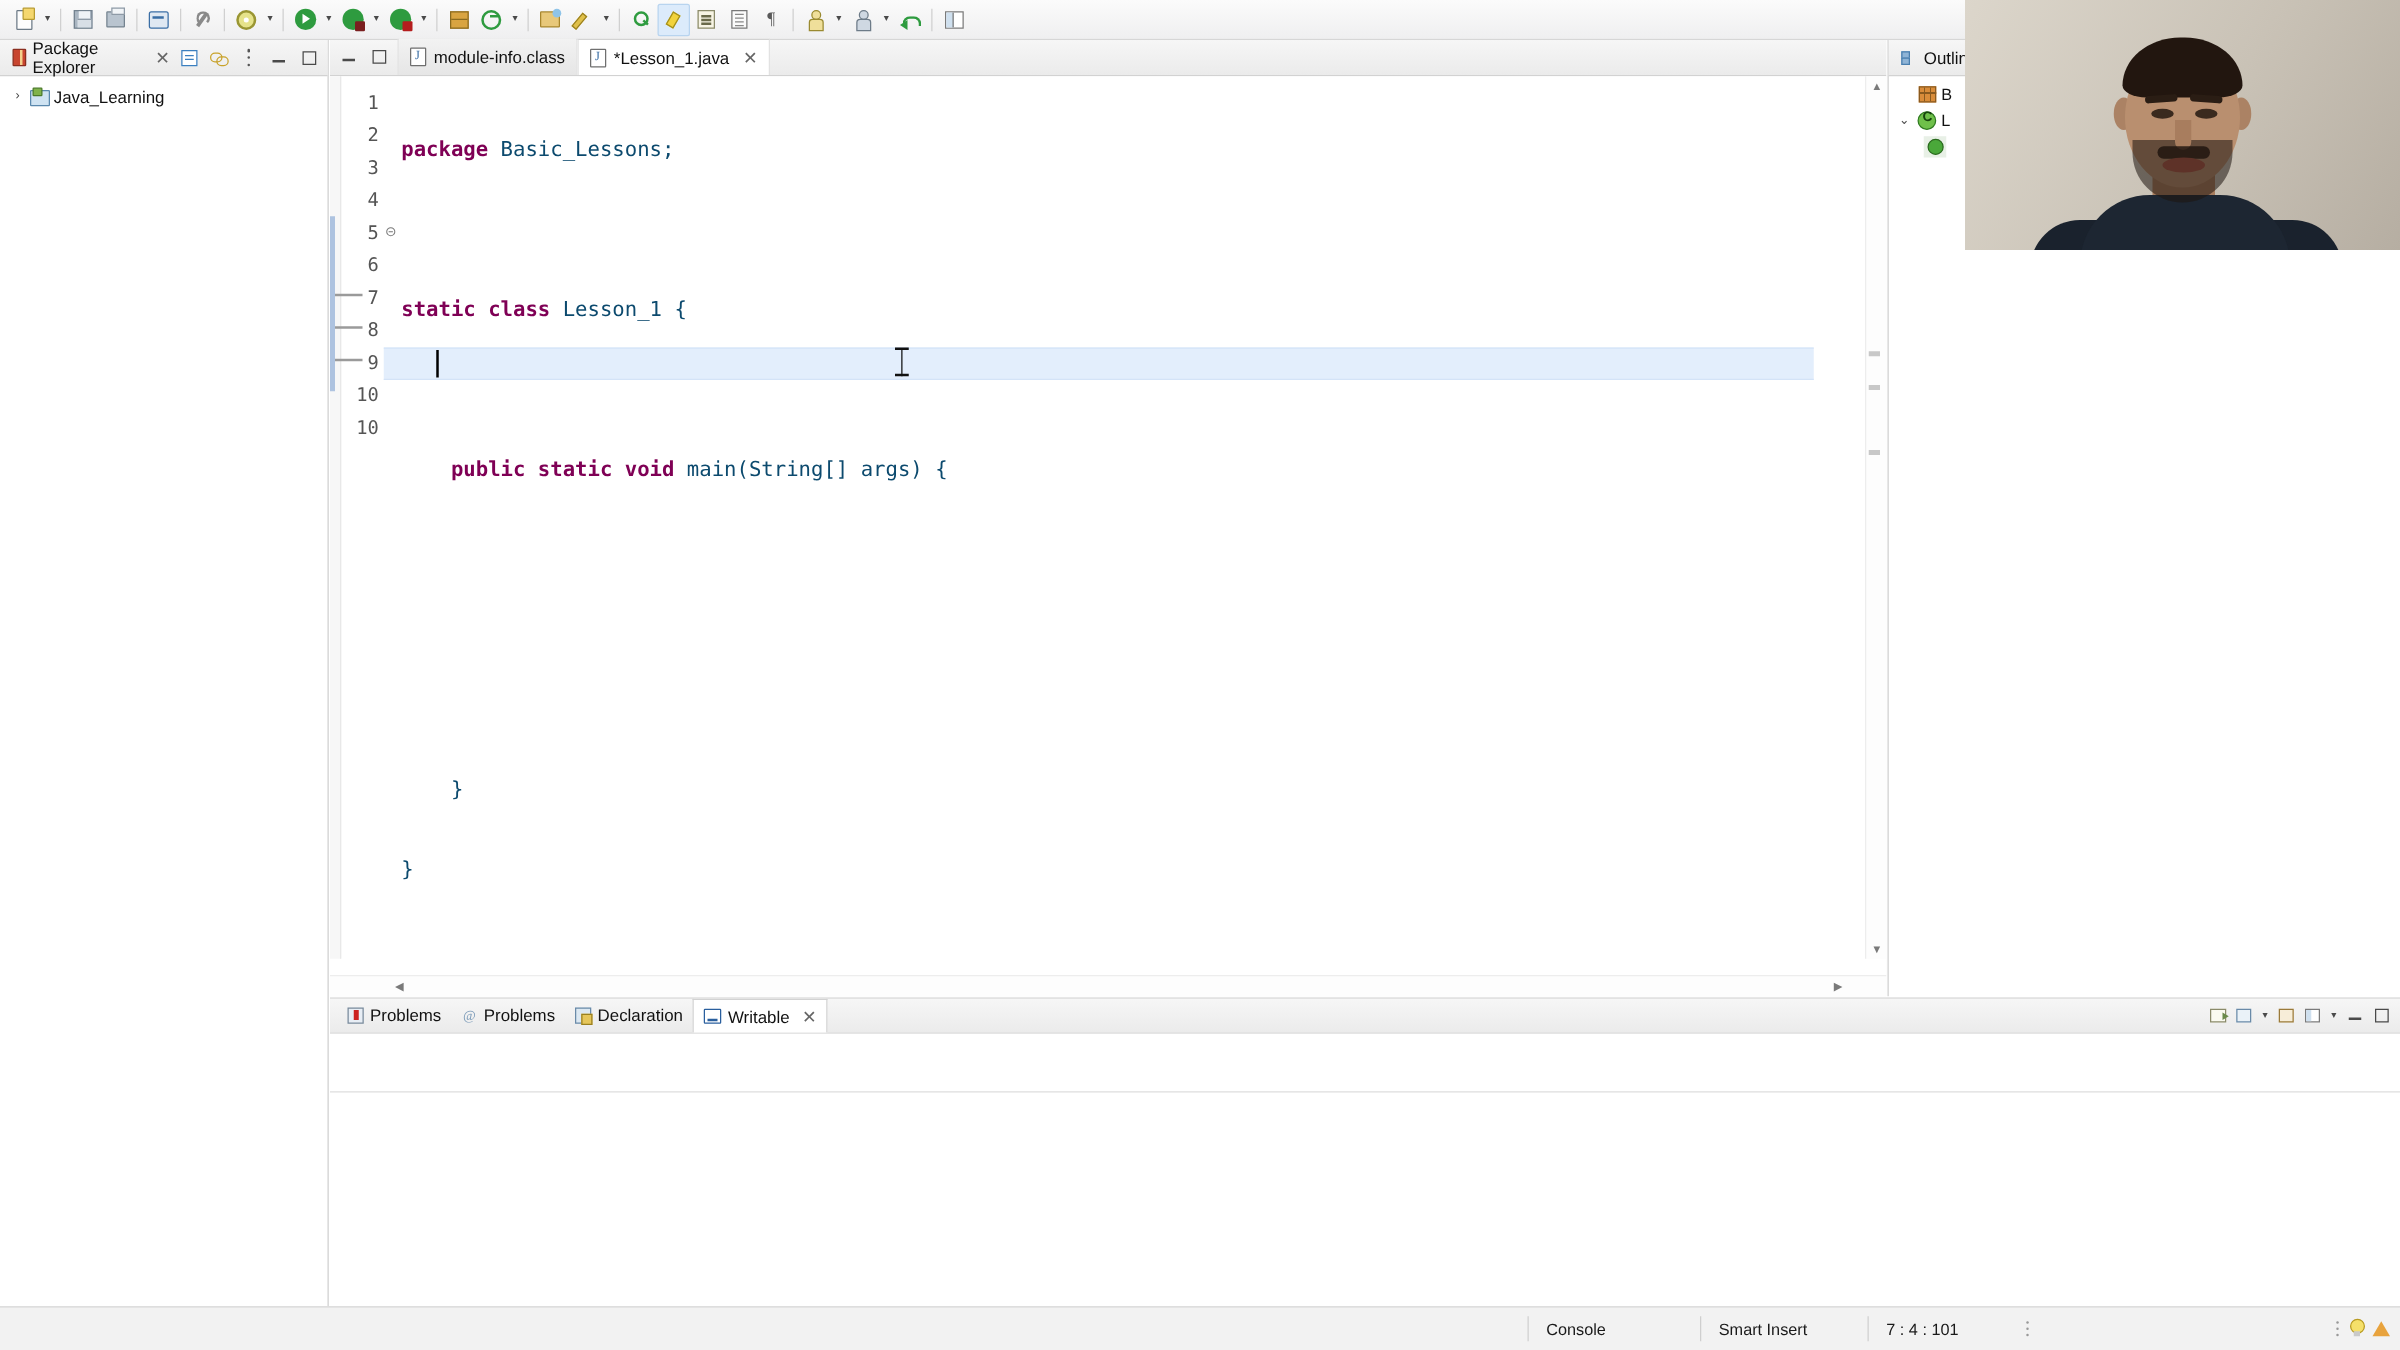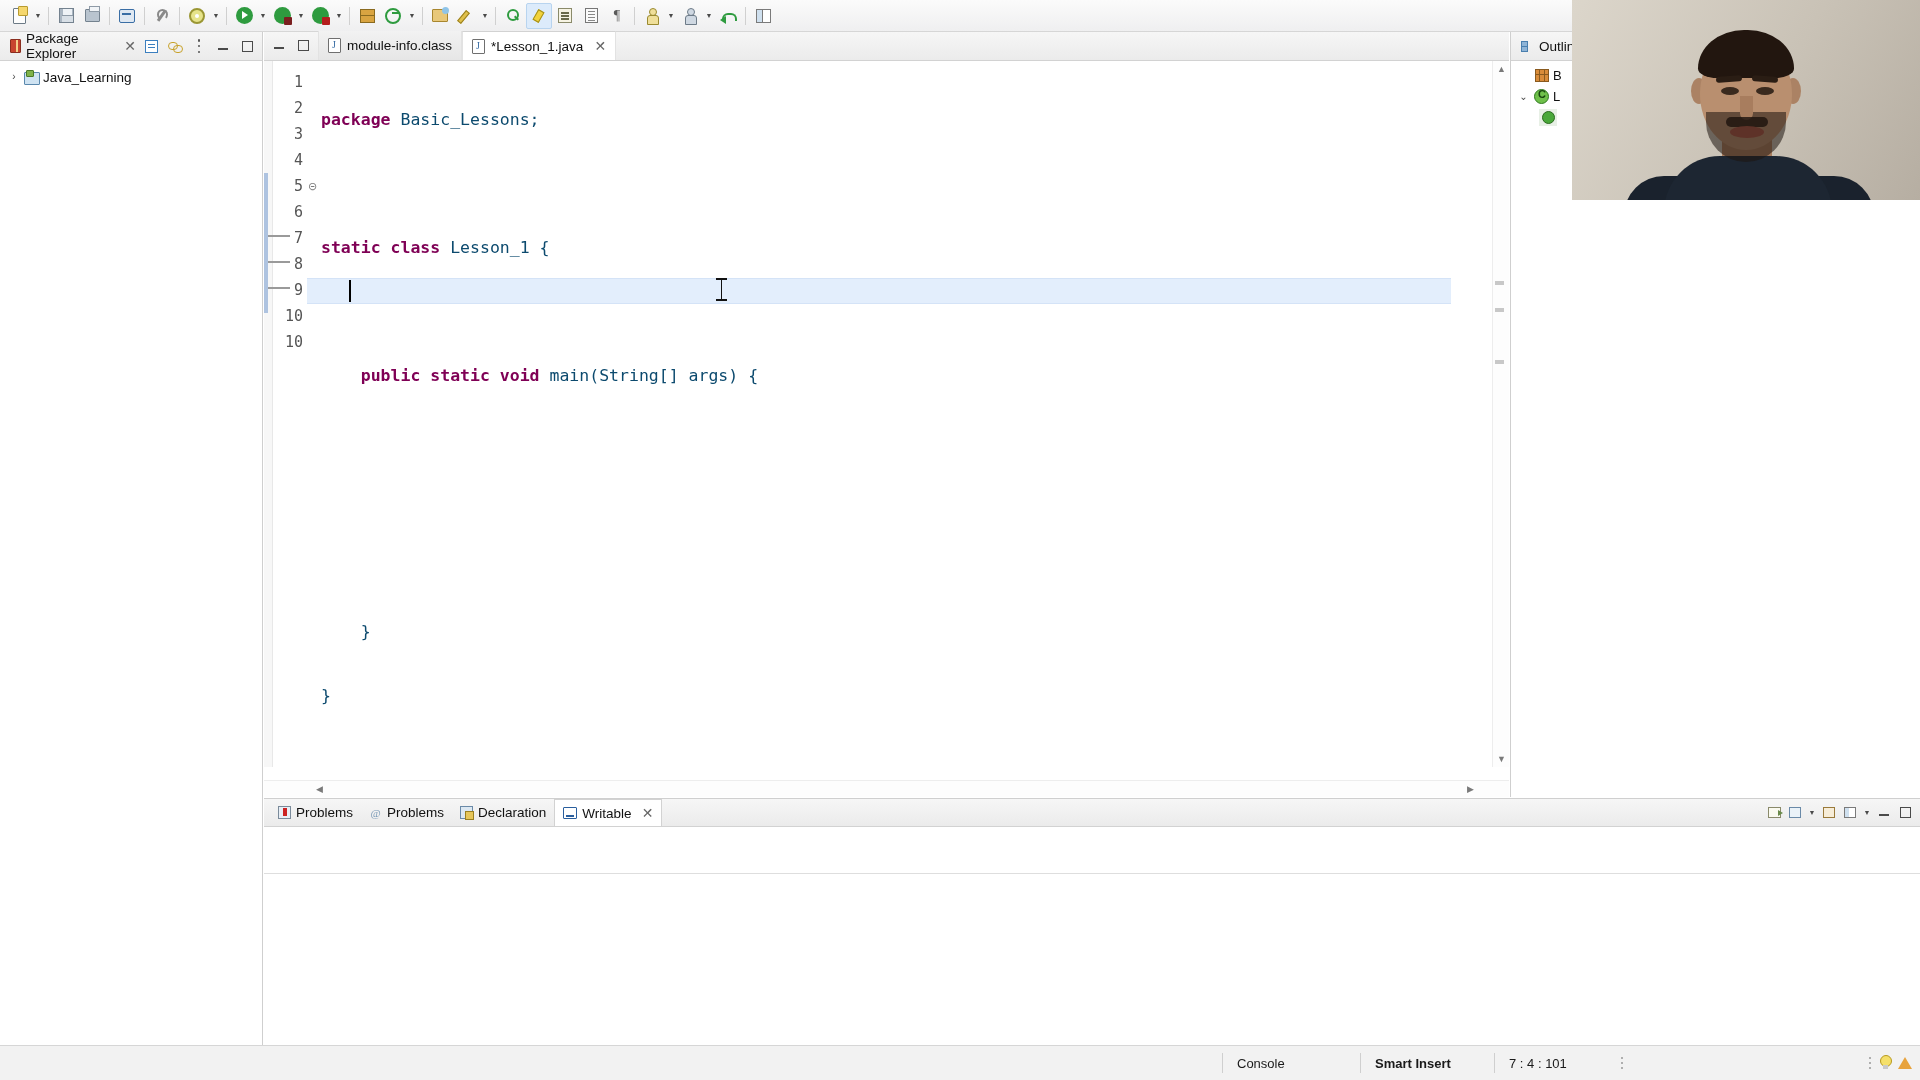"Smart Insert" div.sb-cell { font-weight: bold -> none }
